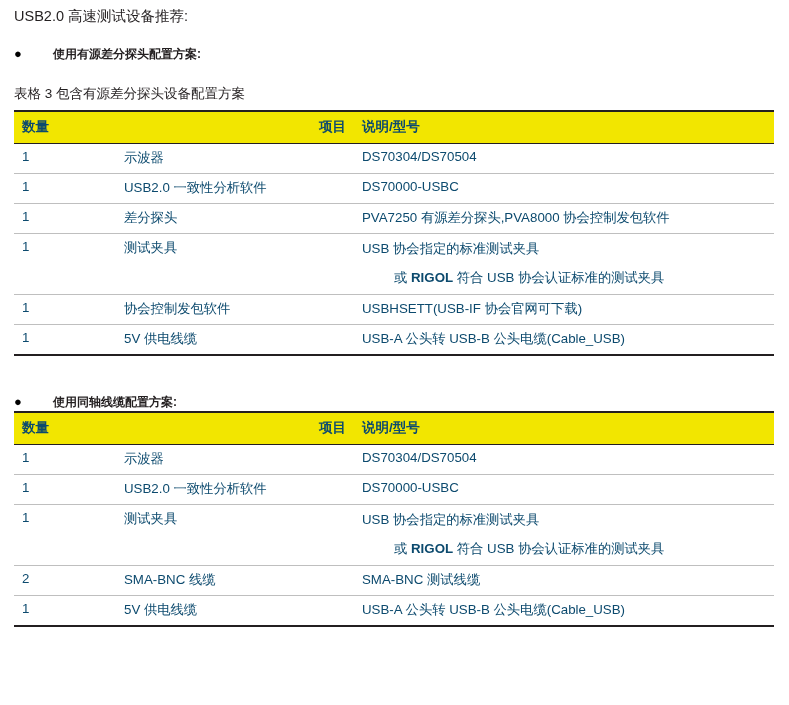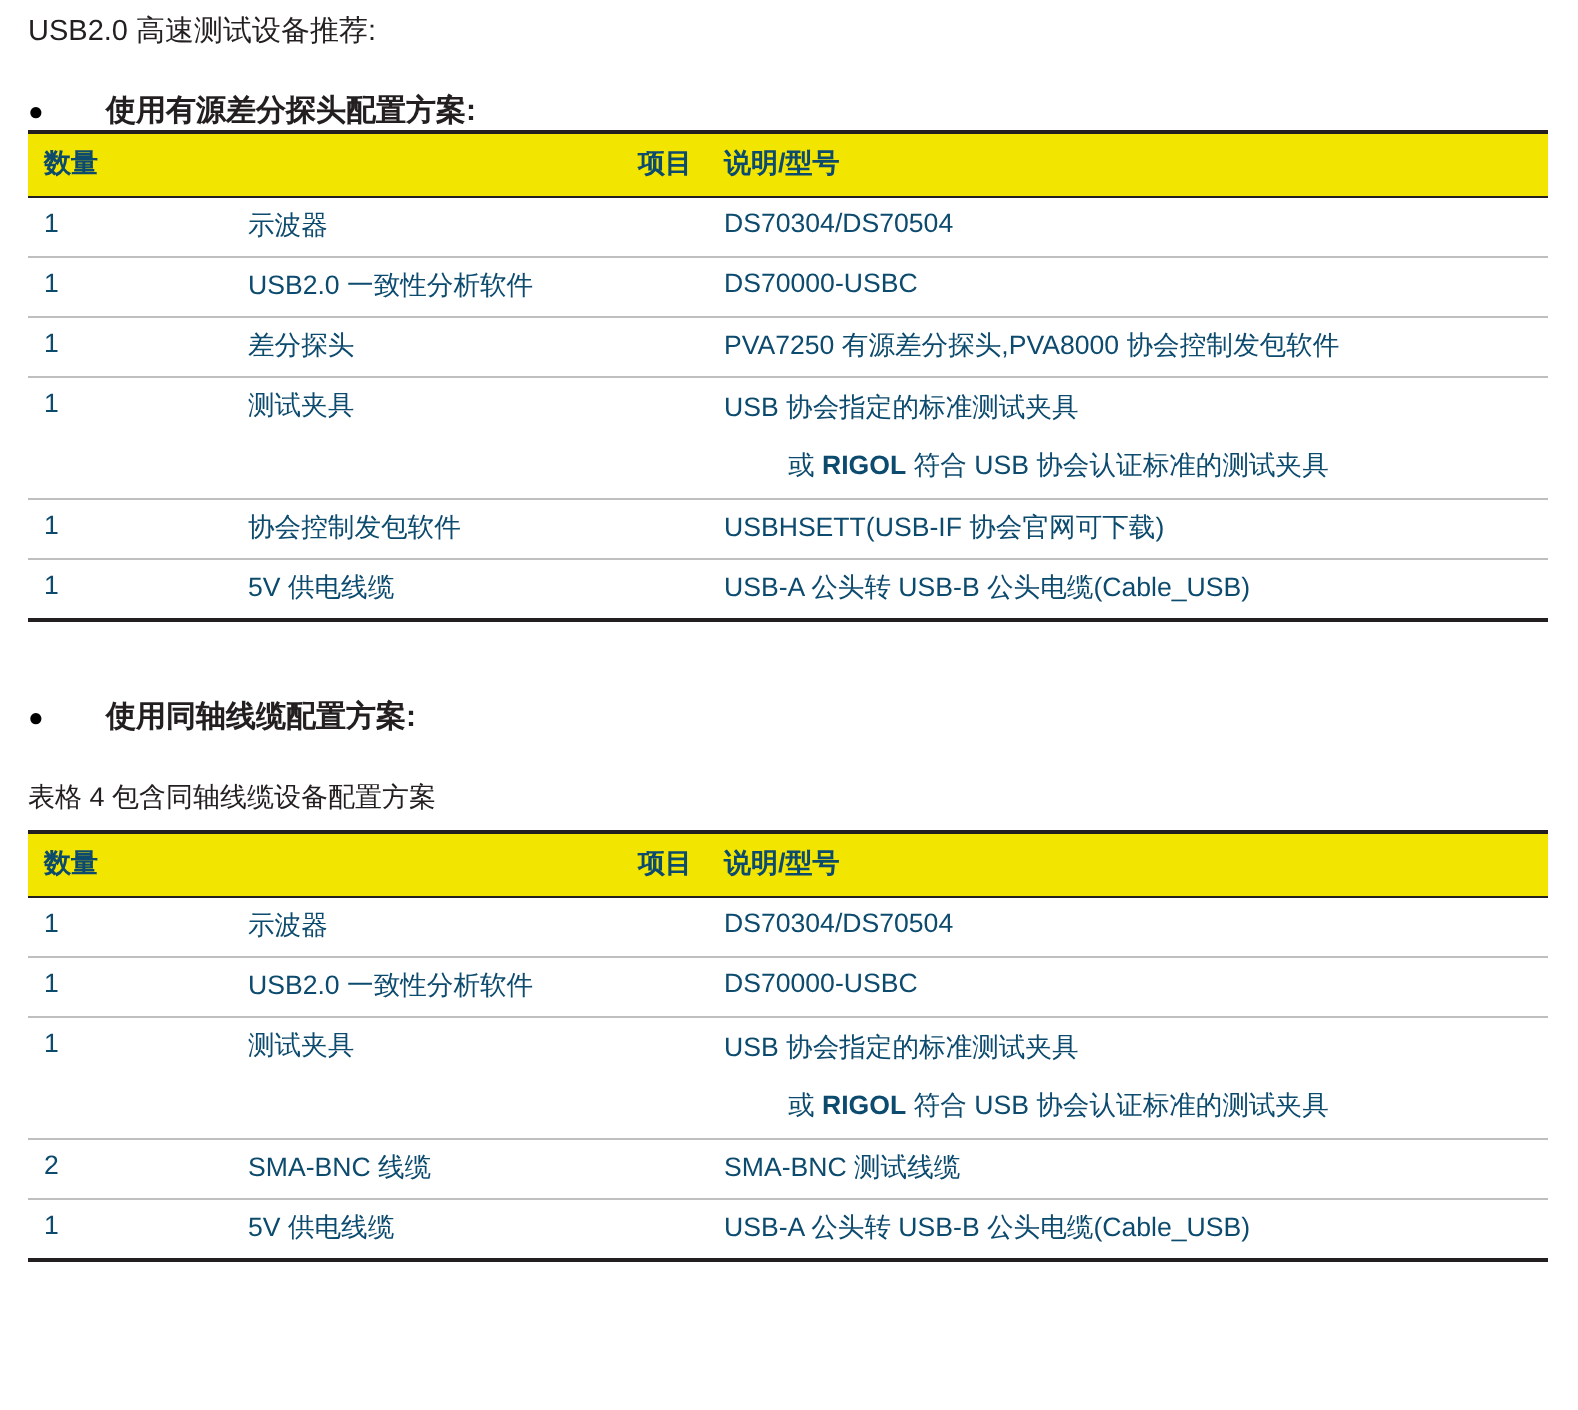"使用有源差分探头配置方案:" .bullet-text { font-size: 15px -> 12px }
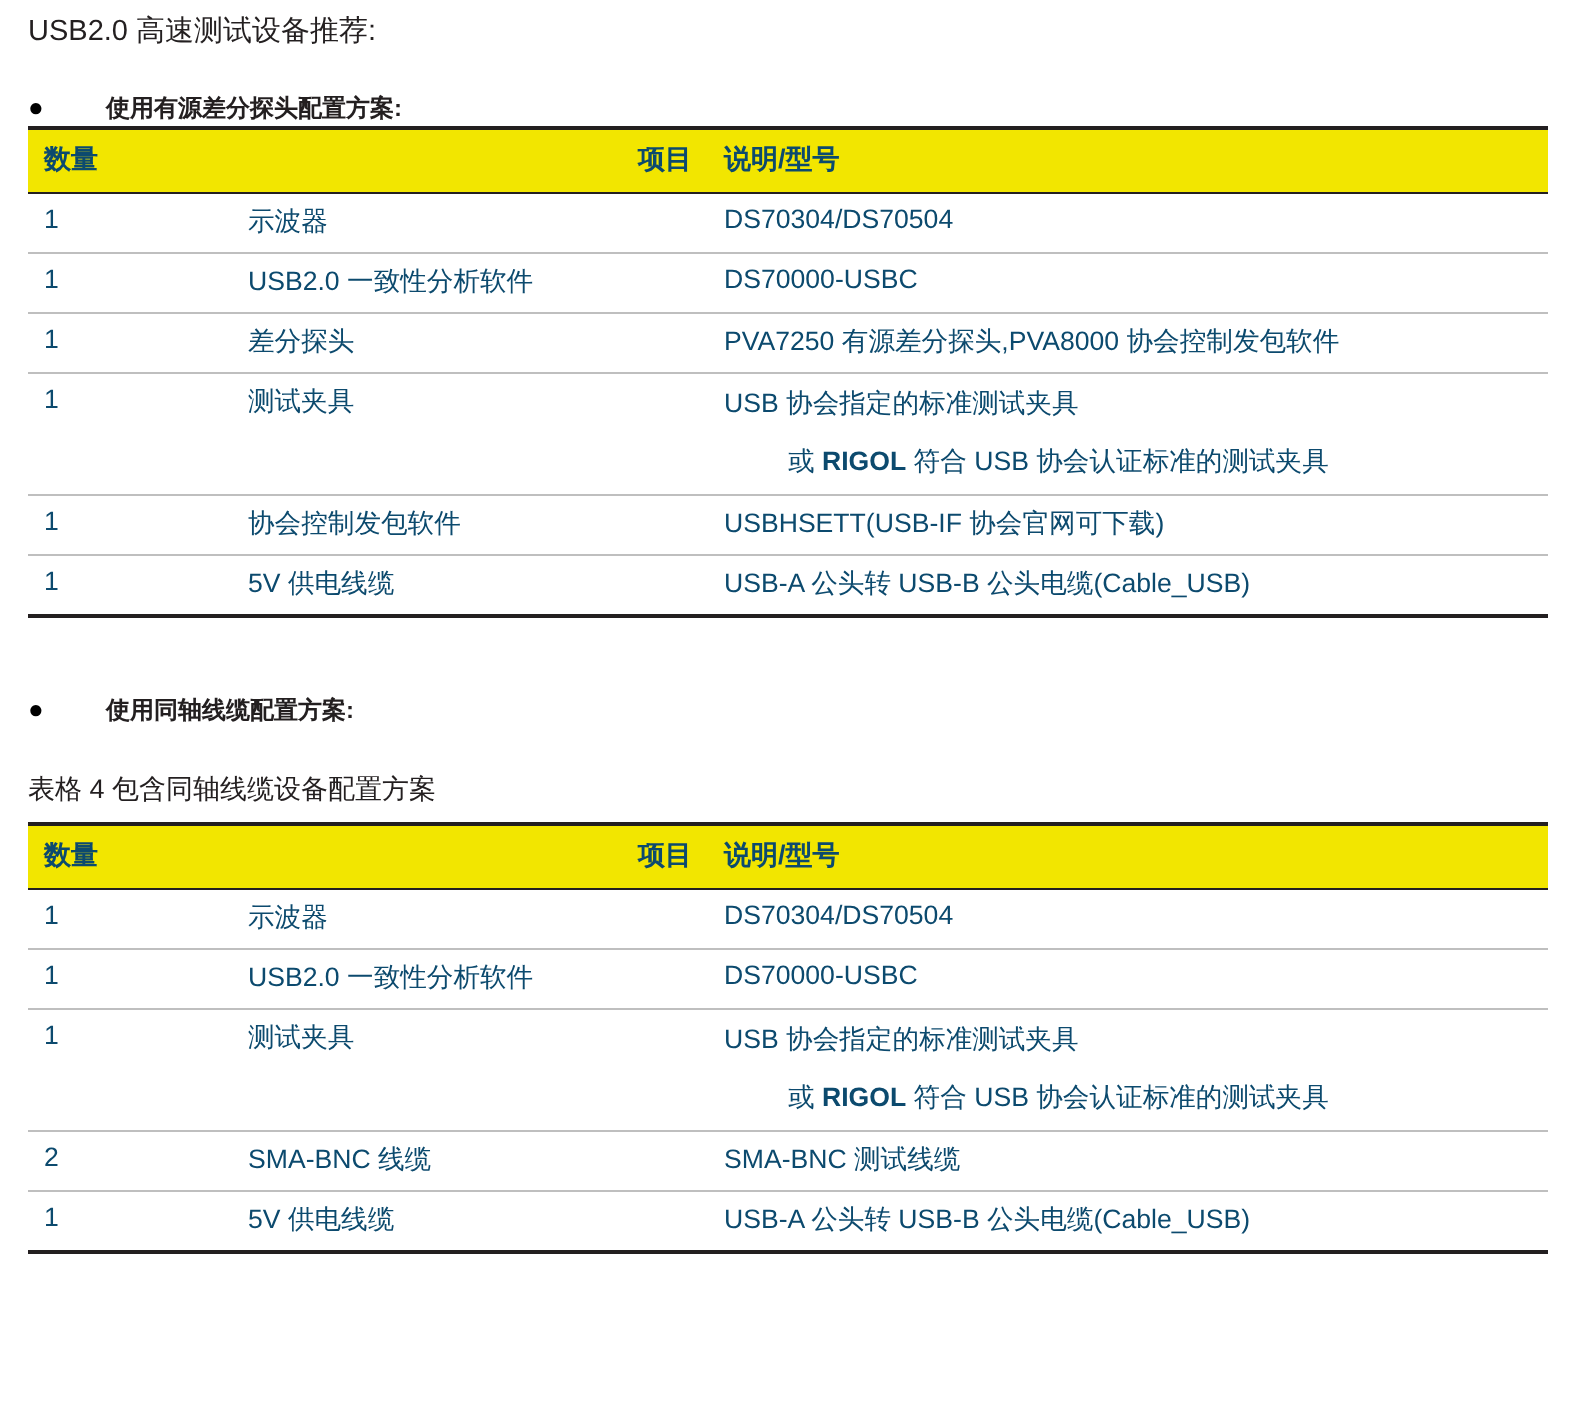"表格 3 包含有源差分探头设备配置方案" div.table-caption { html: none -> <div>表格 3 包含有源差分探头设备配置方案</div> }
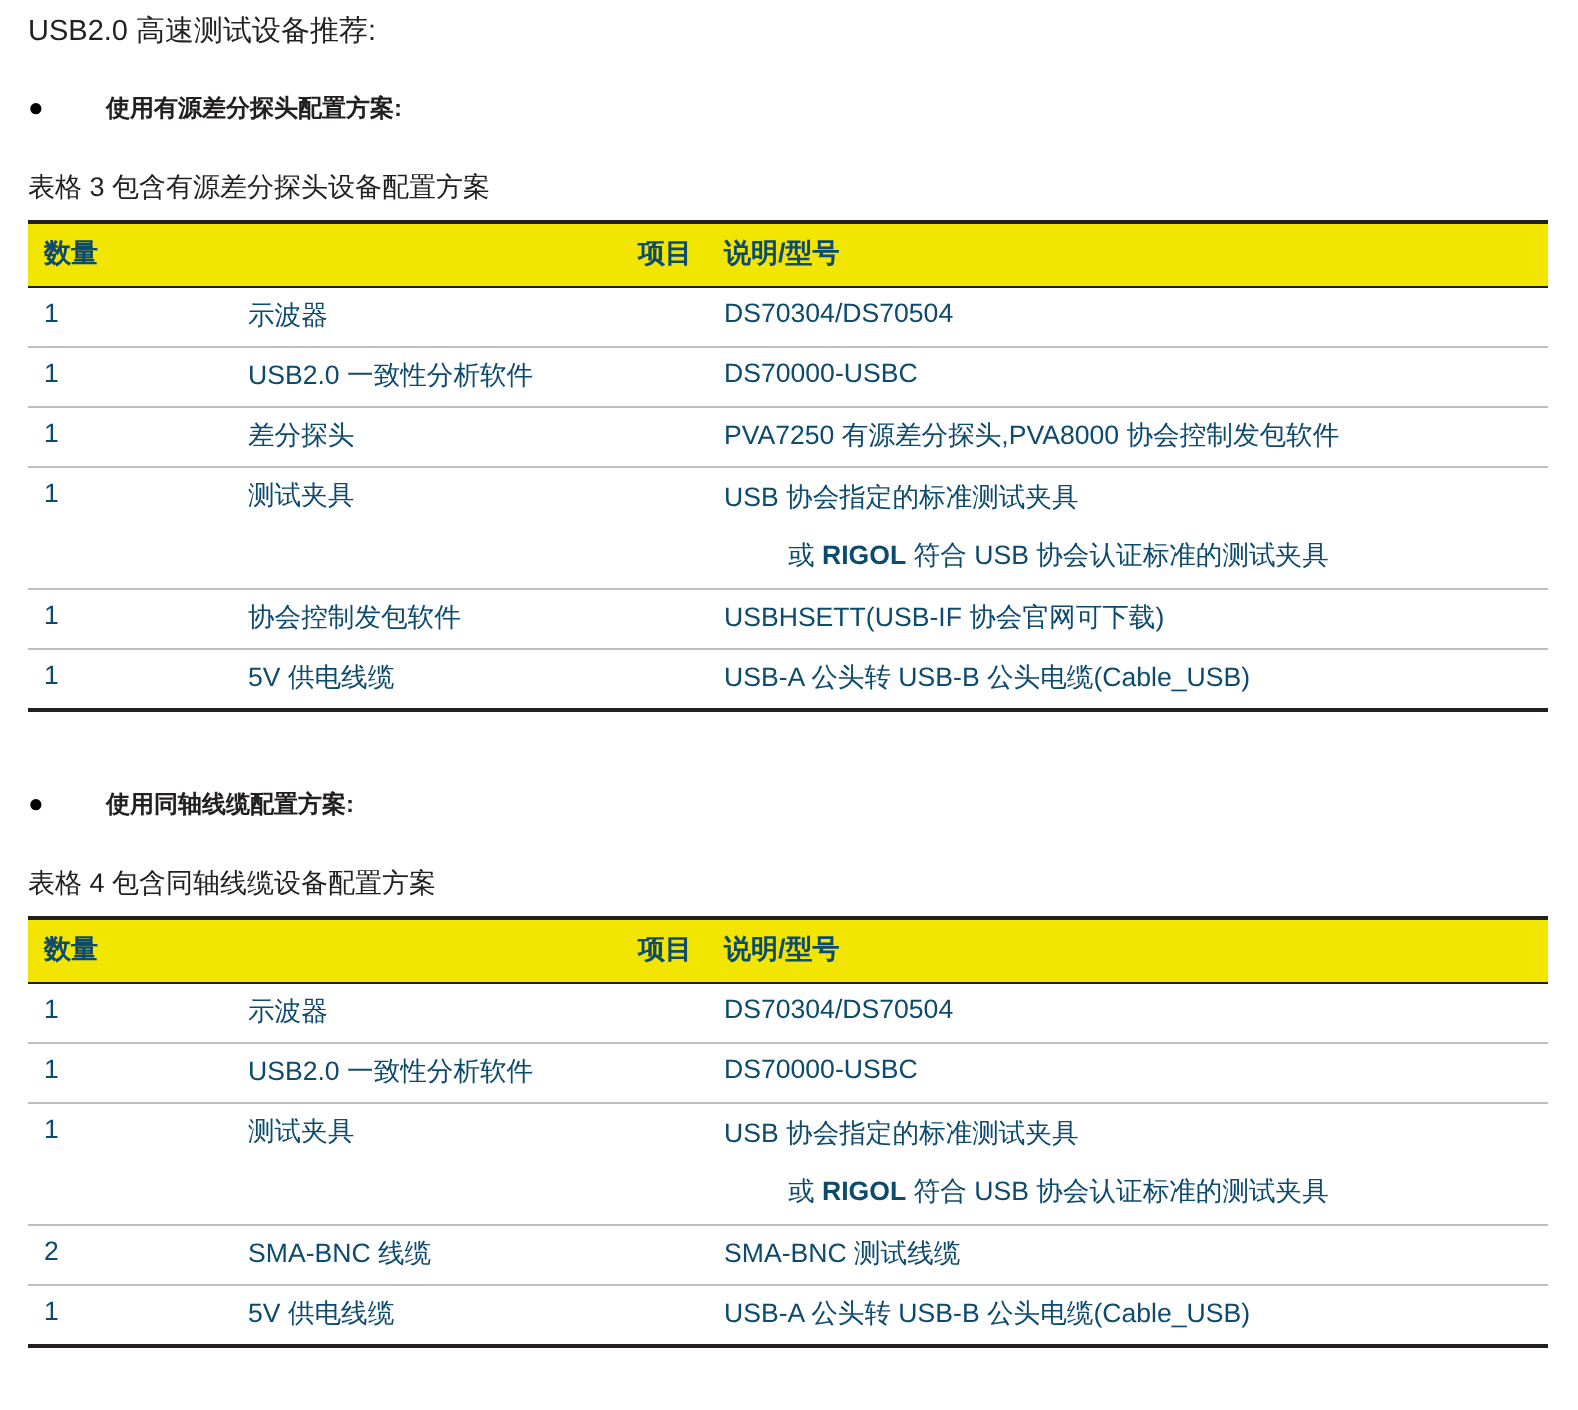"表格 4 包含同轴线缆设备配置方案" div.table-caption { html: <div>表格 4 包含同轴线缆设备配置方案</div> -> none }
